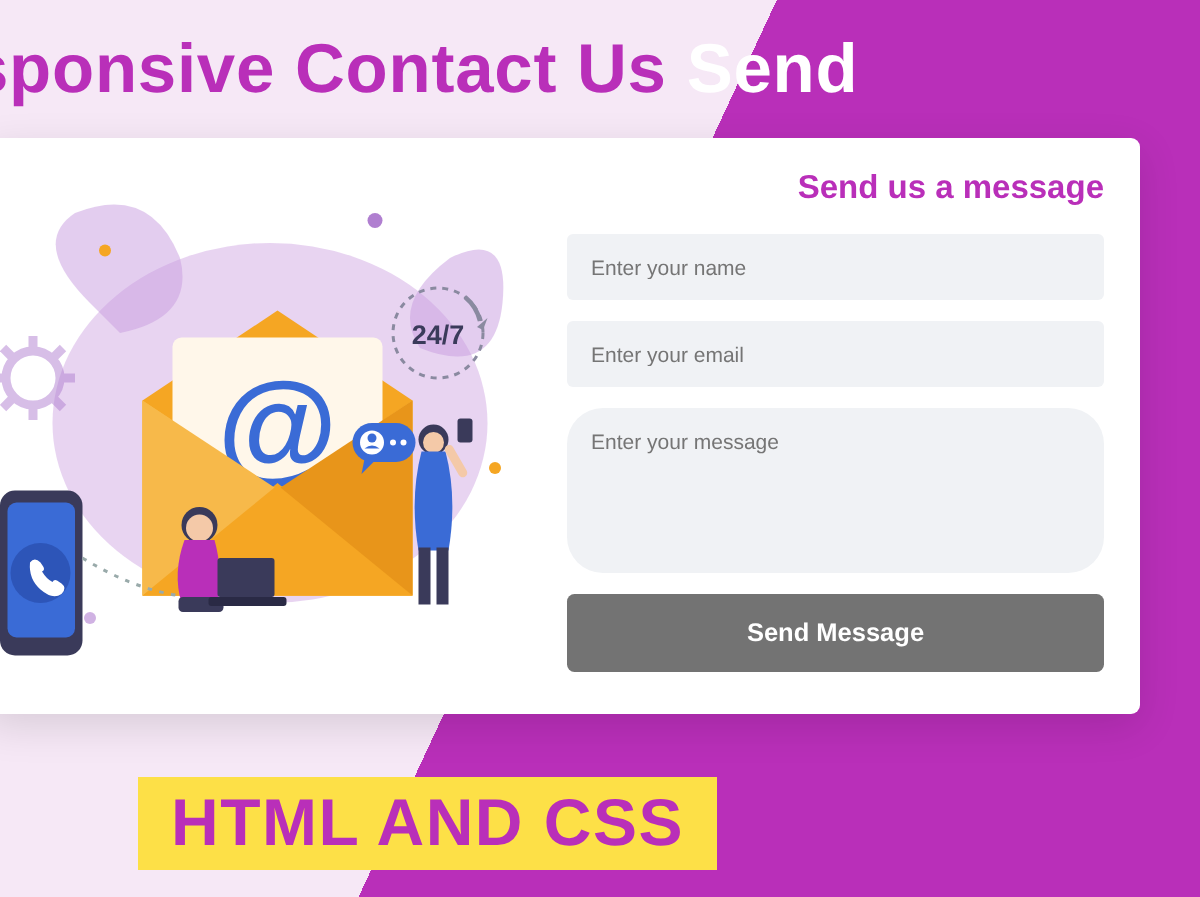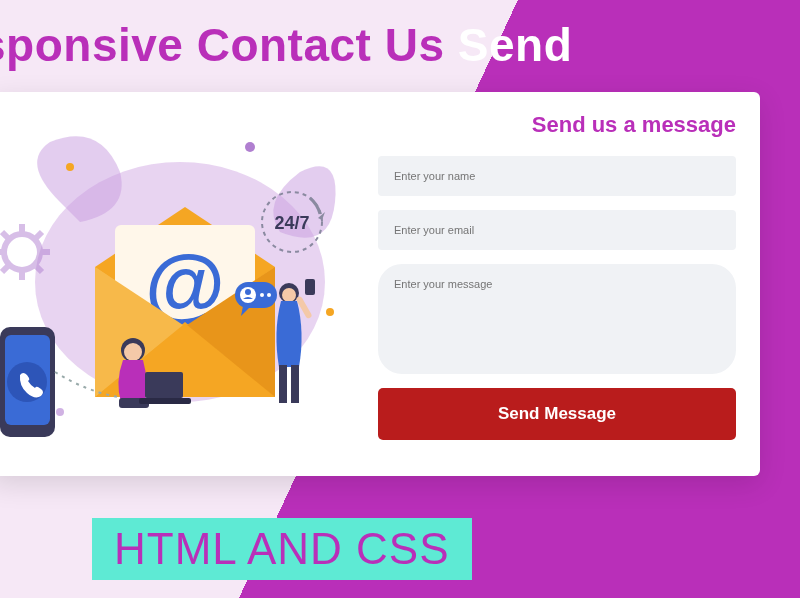"Enter your name" .field { font-size: 11px -> 14px }
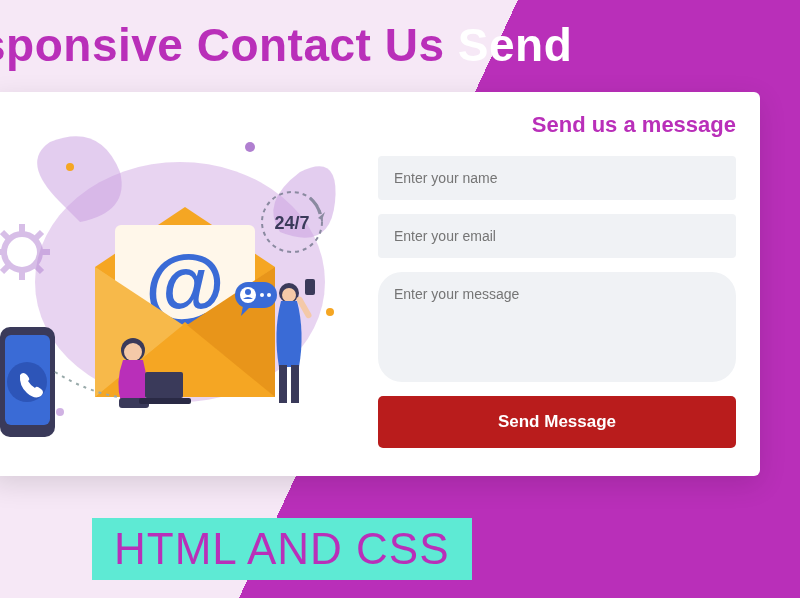"Send Message" .submit-btn { background: #b91c1c -> #737373 }
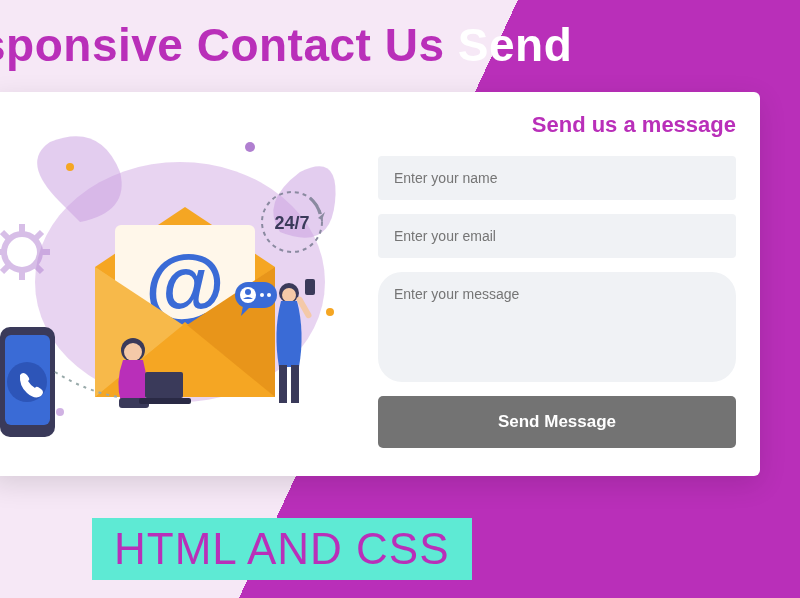"HTML AND CSS" .bottom-tag { background: #5eead4 -> #fde047; font-weight: 400 -> 700 }
